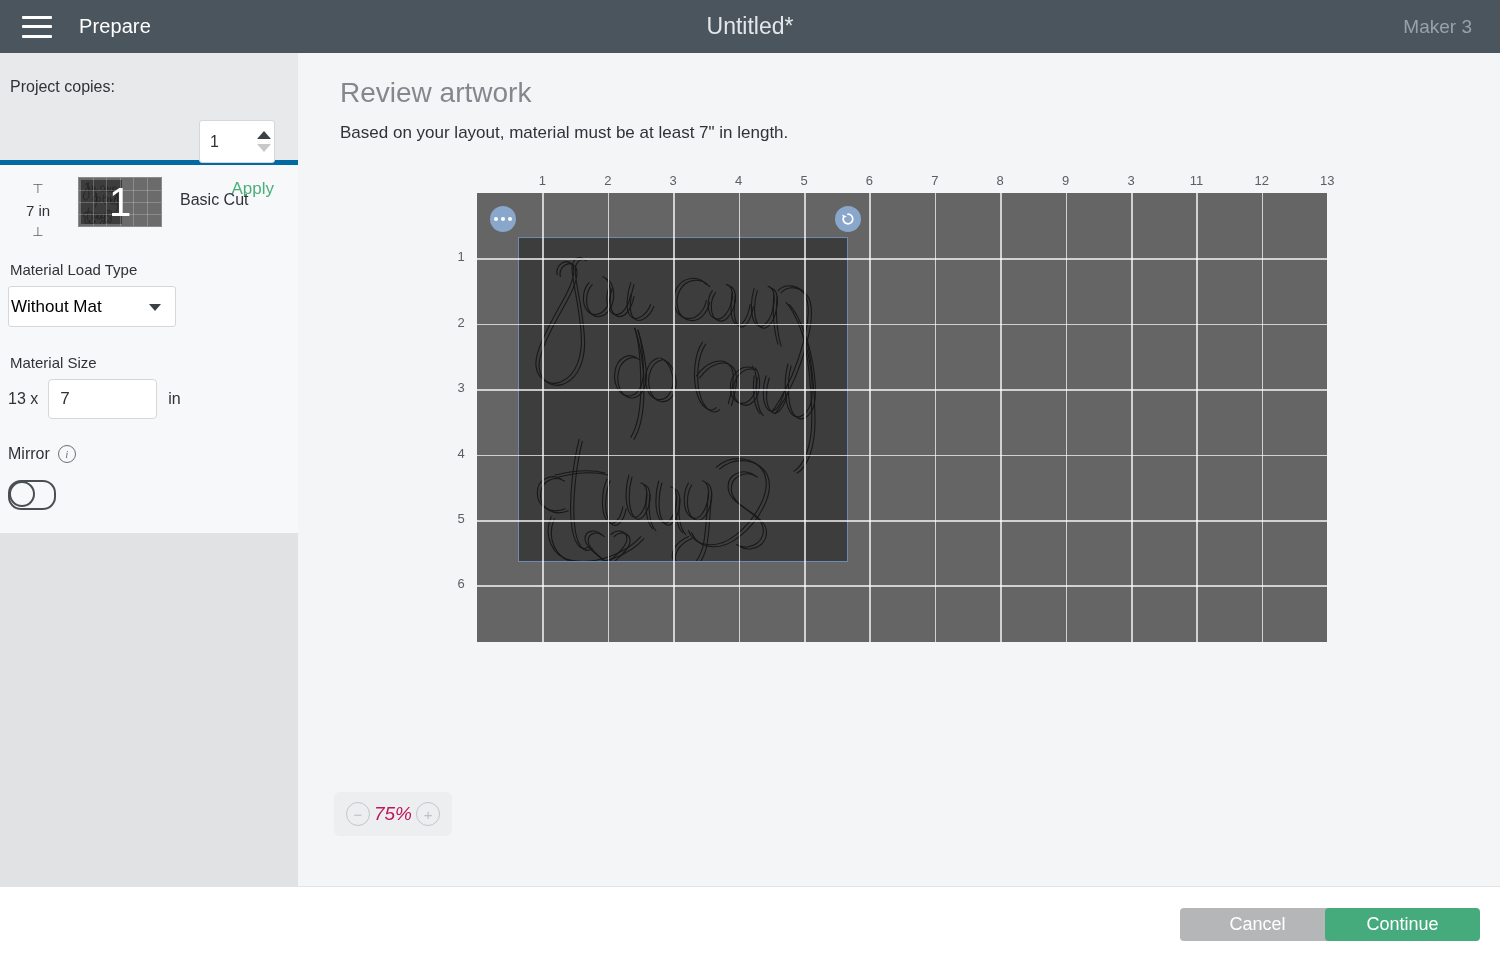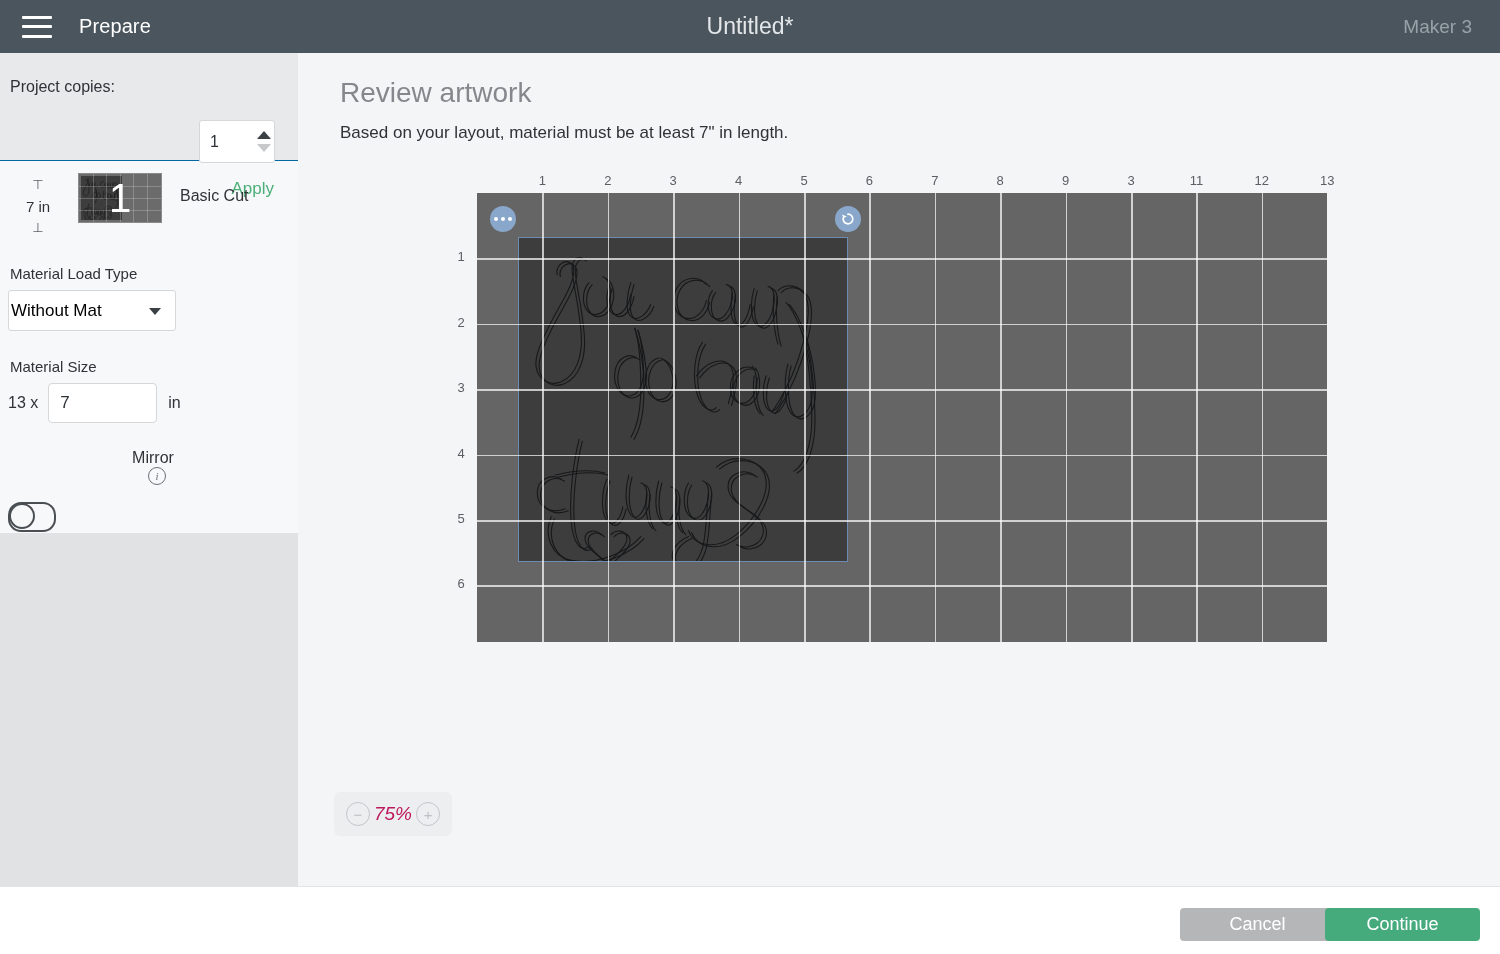"Project copies:" .copies-row { border-bottom: 1px solid #0369a1 -> 5px solid #0369a1 }
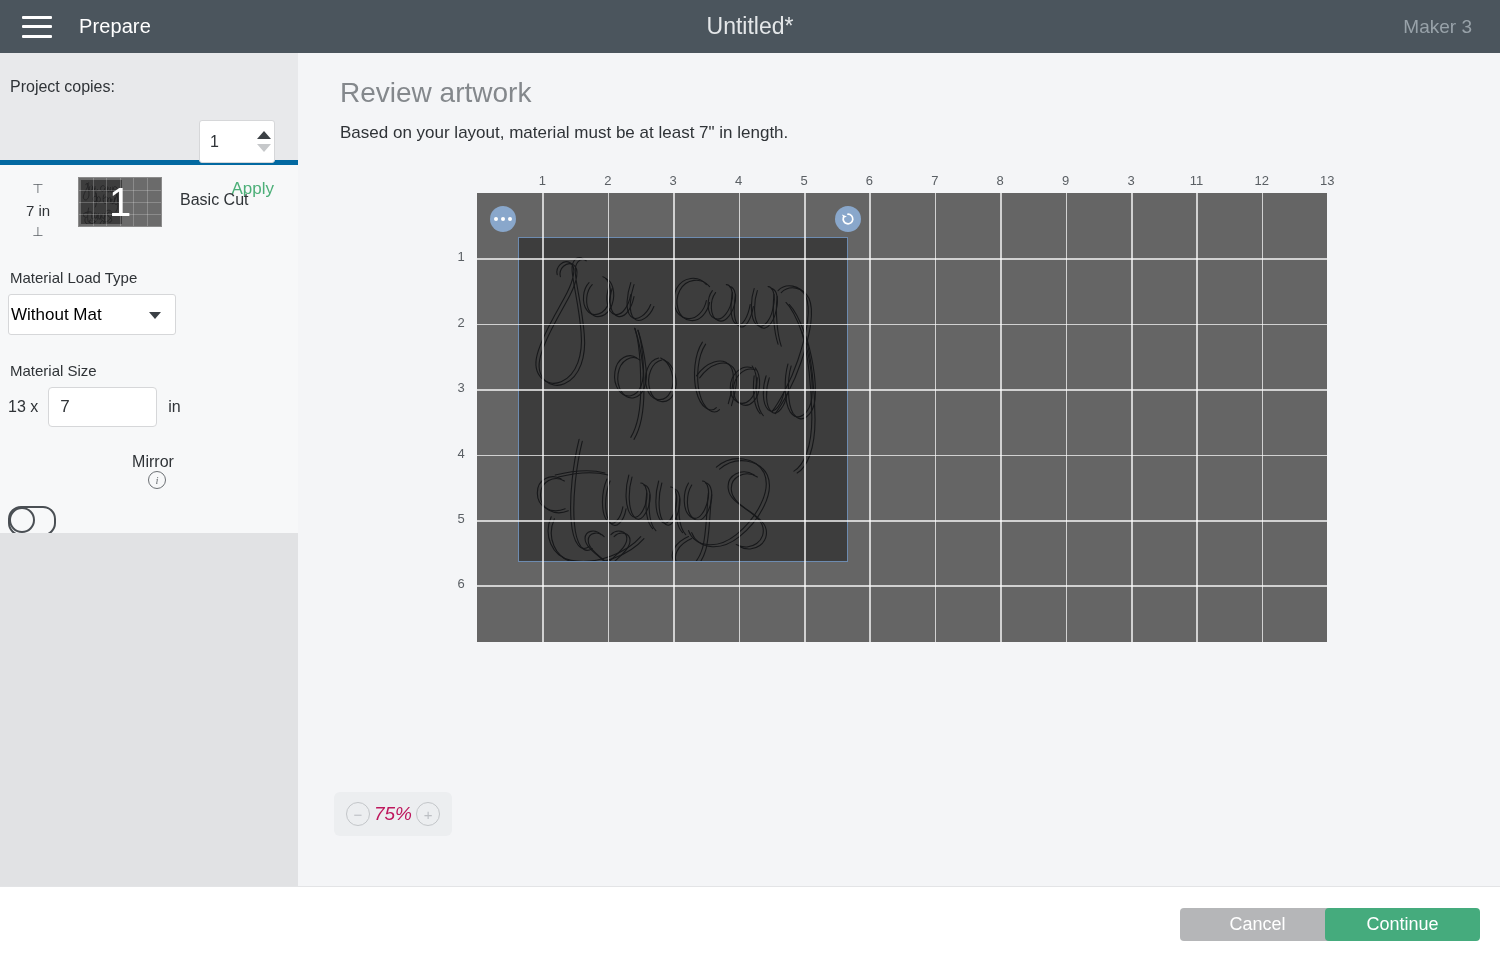"Material Load Type" .field-label { margin: 16px 0 8px 10px -> 8px 0 8px 10px }
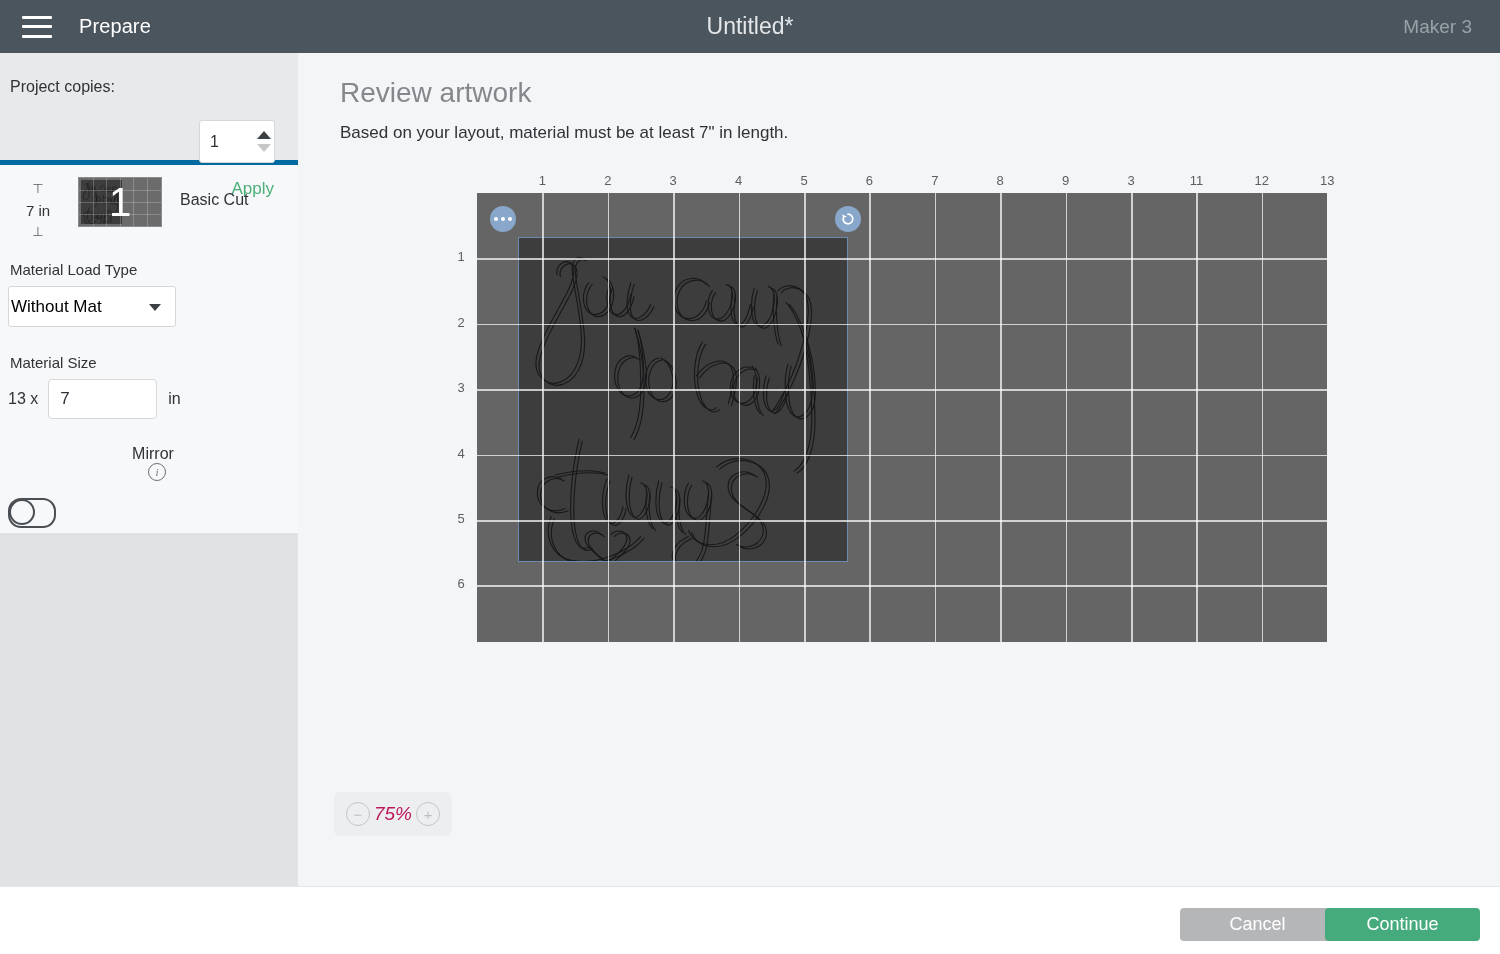"Mirror" div.mirror-row { flex-direction: column -> none }
